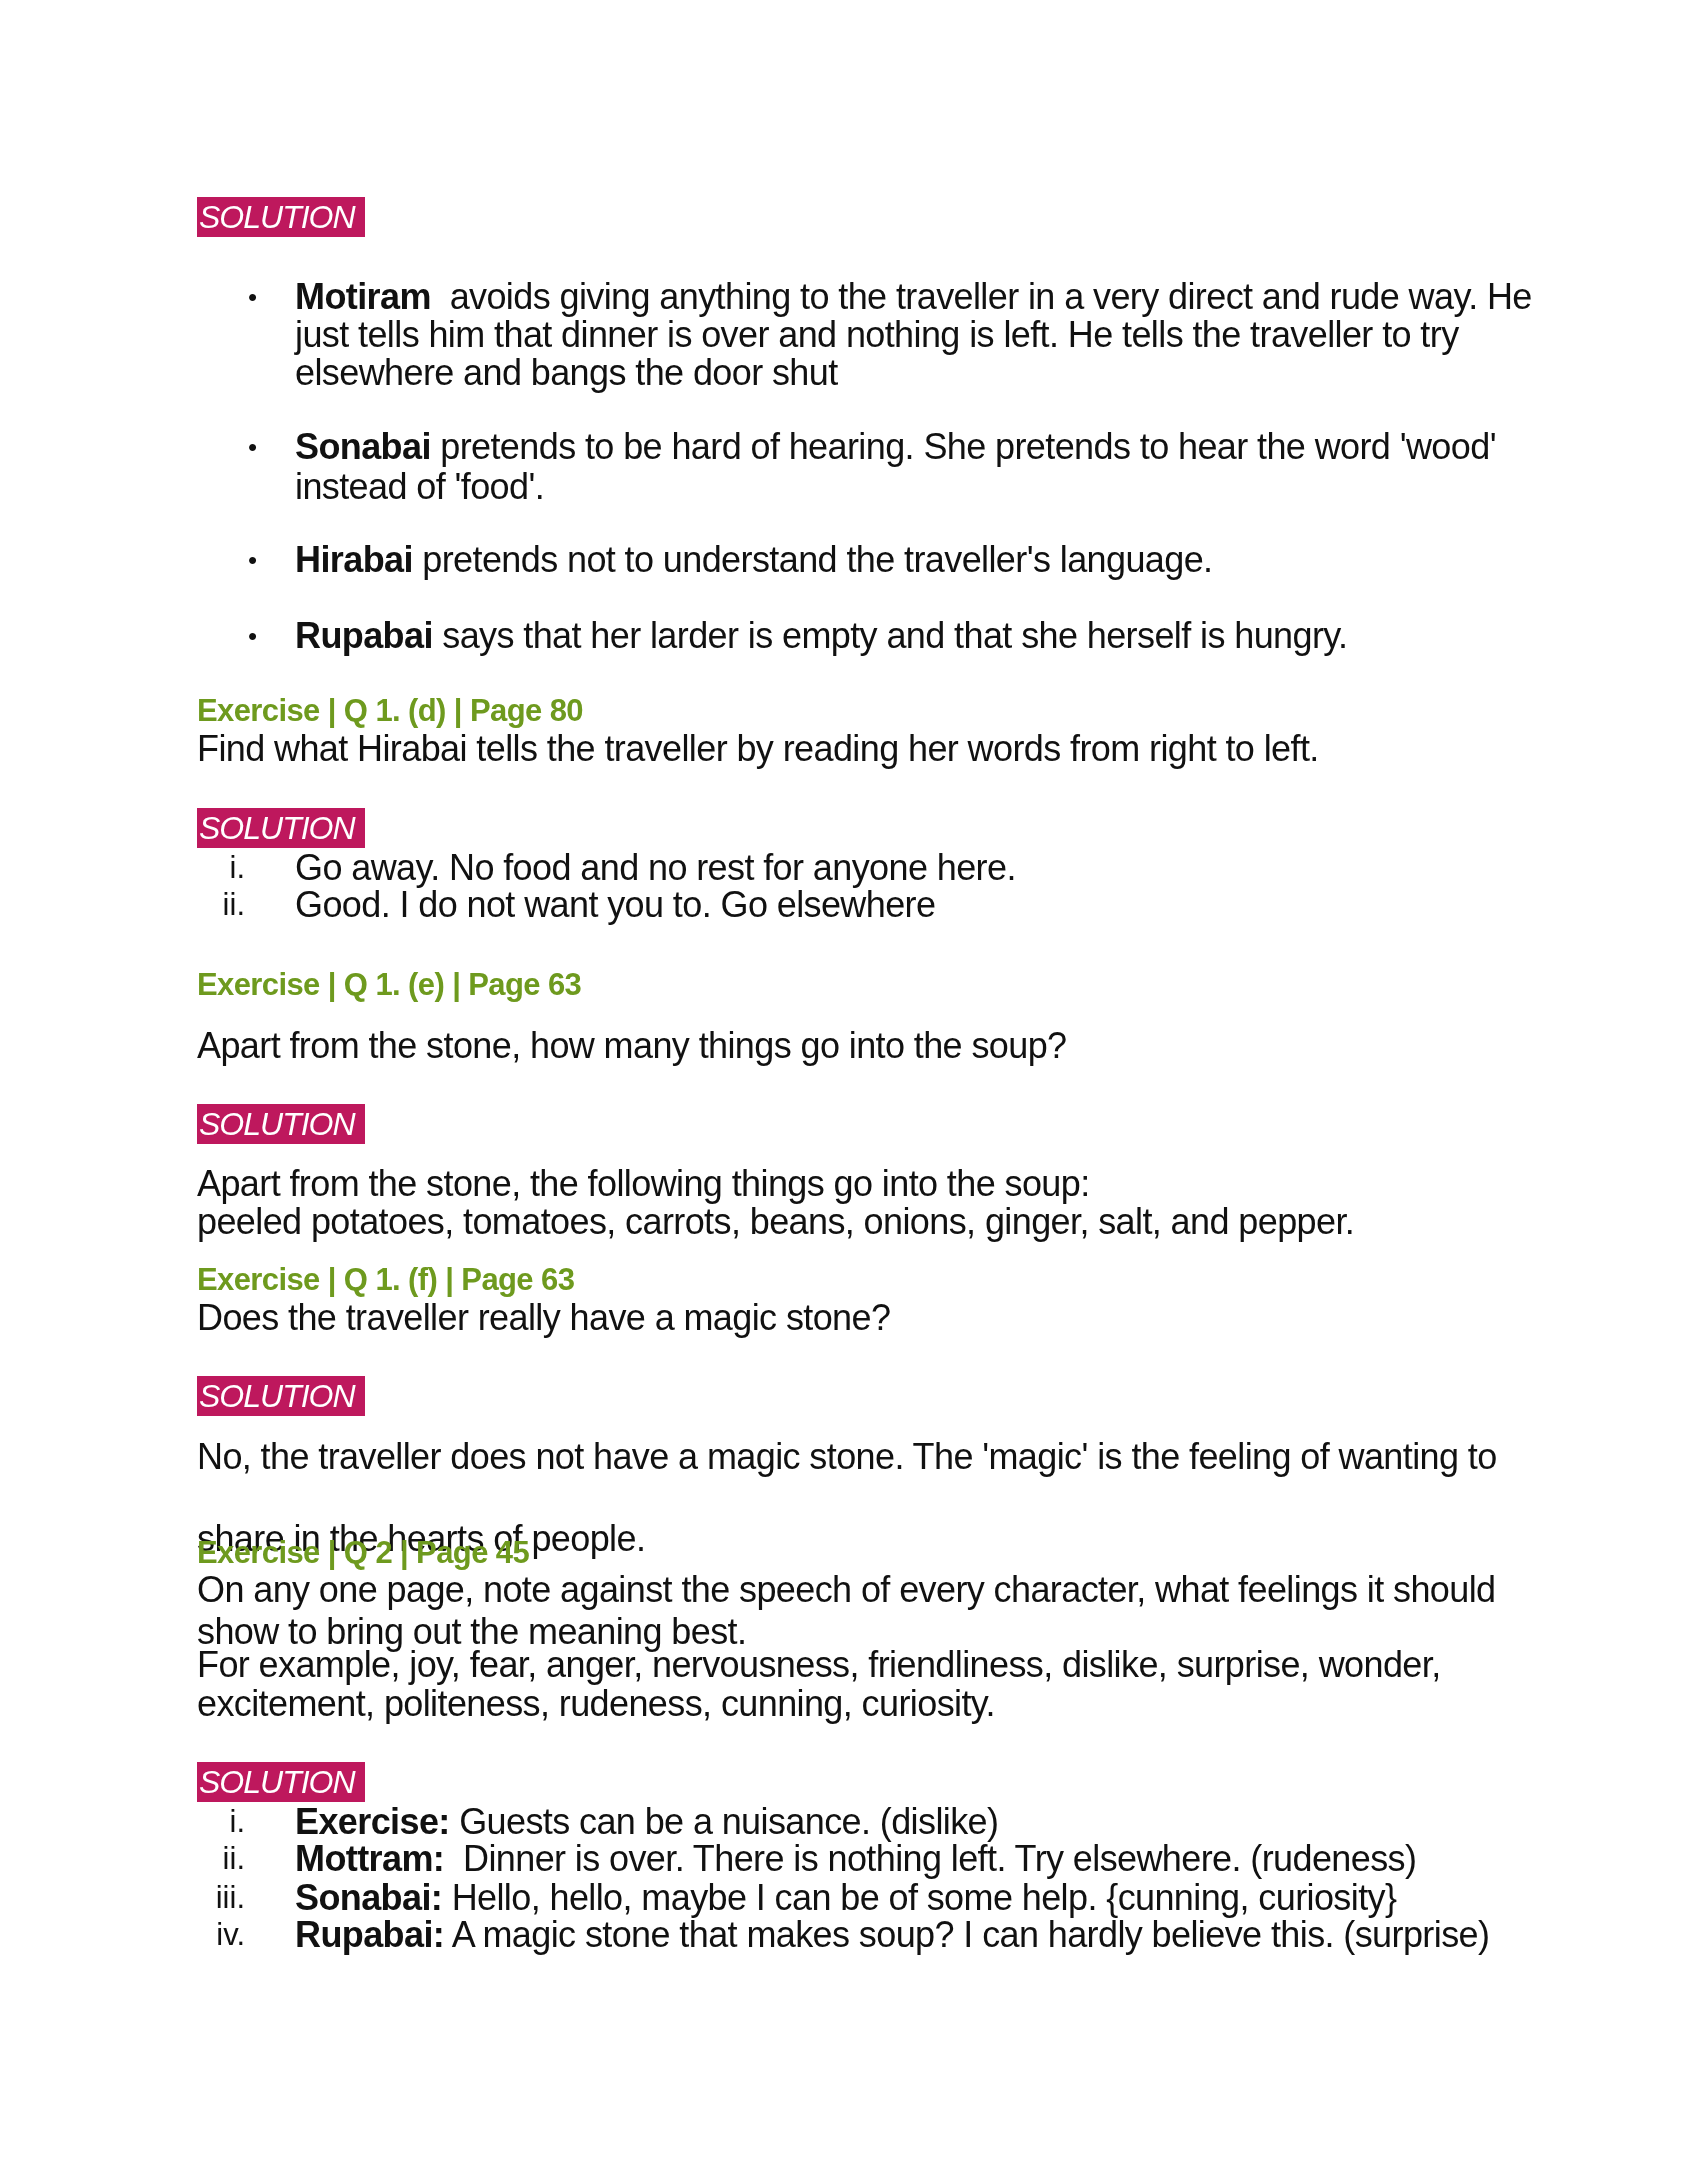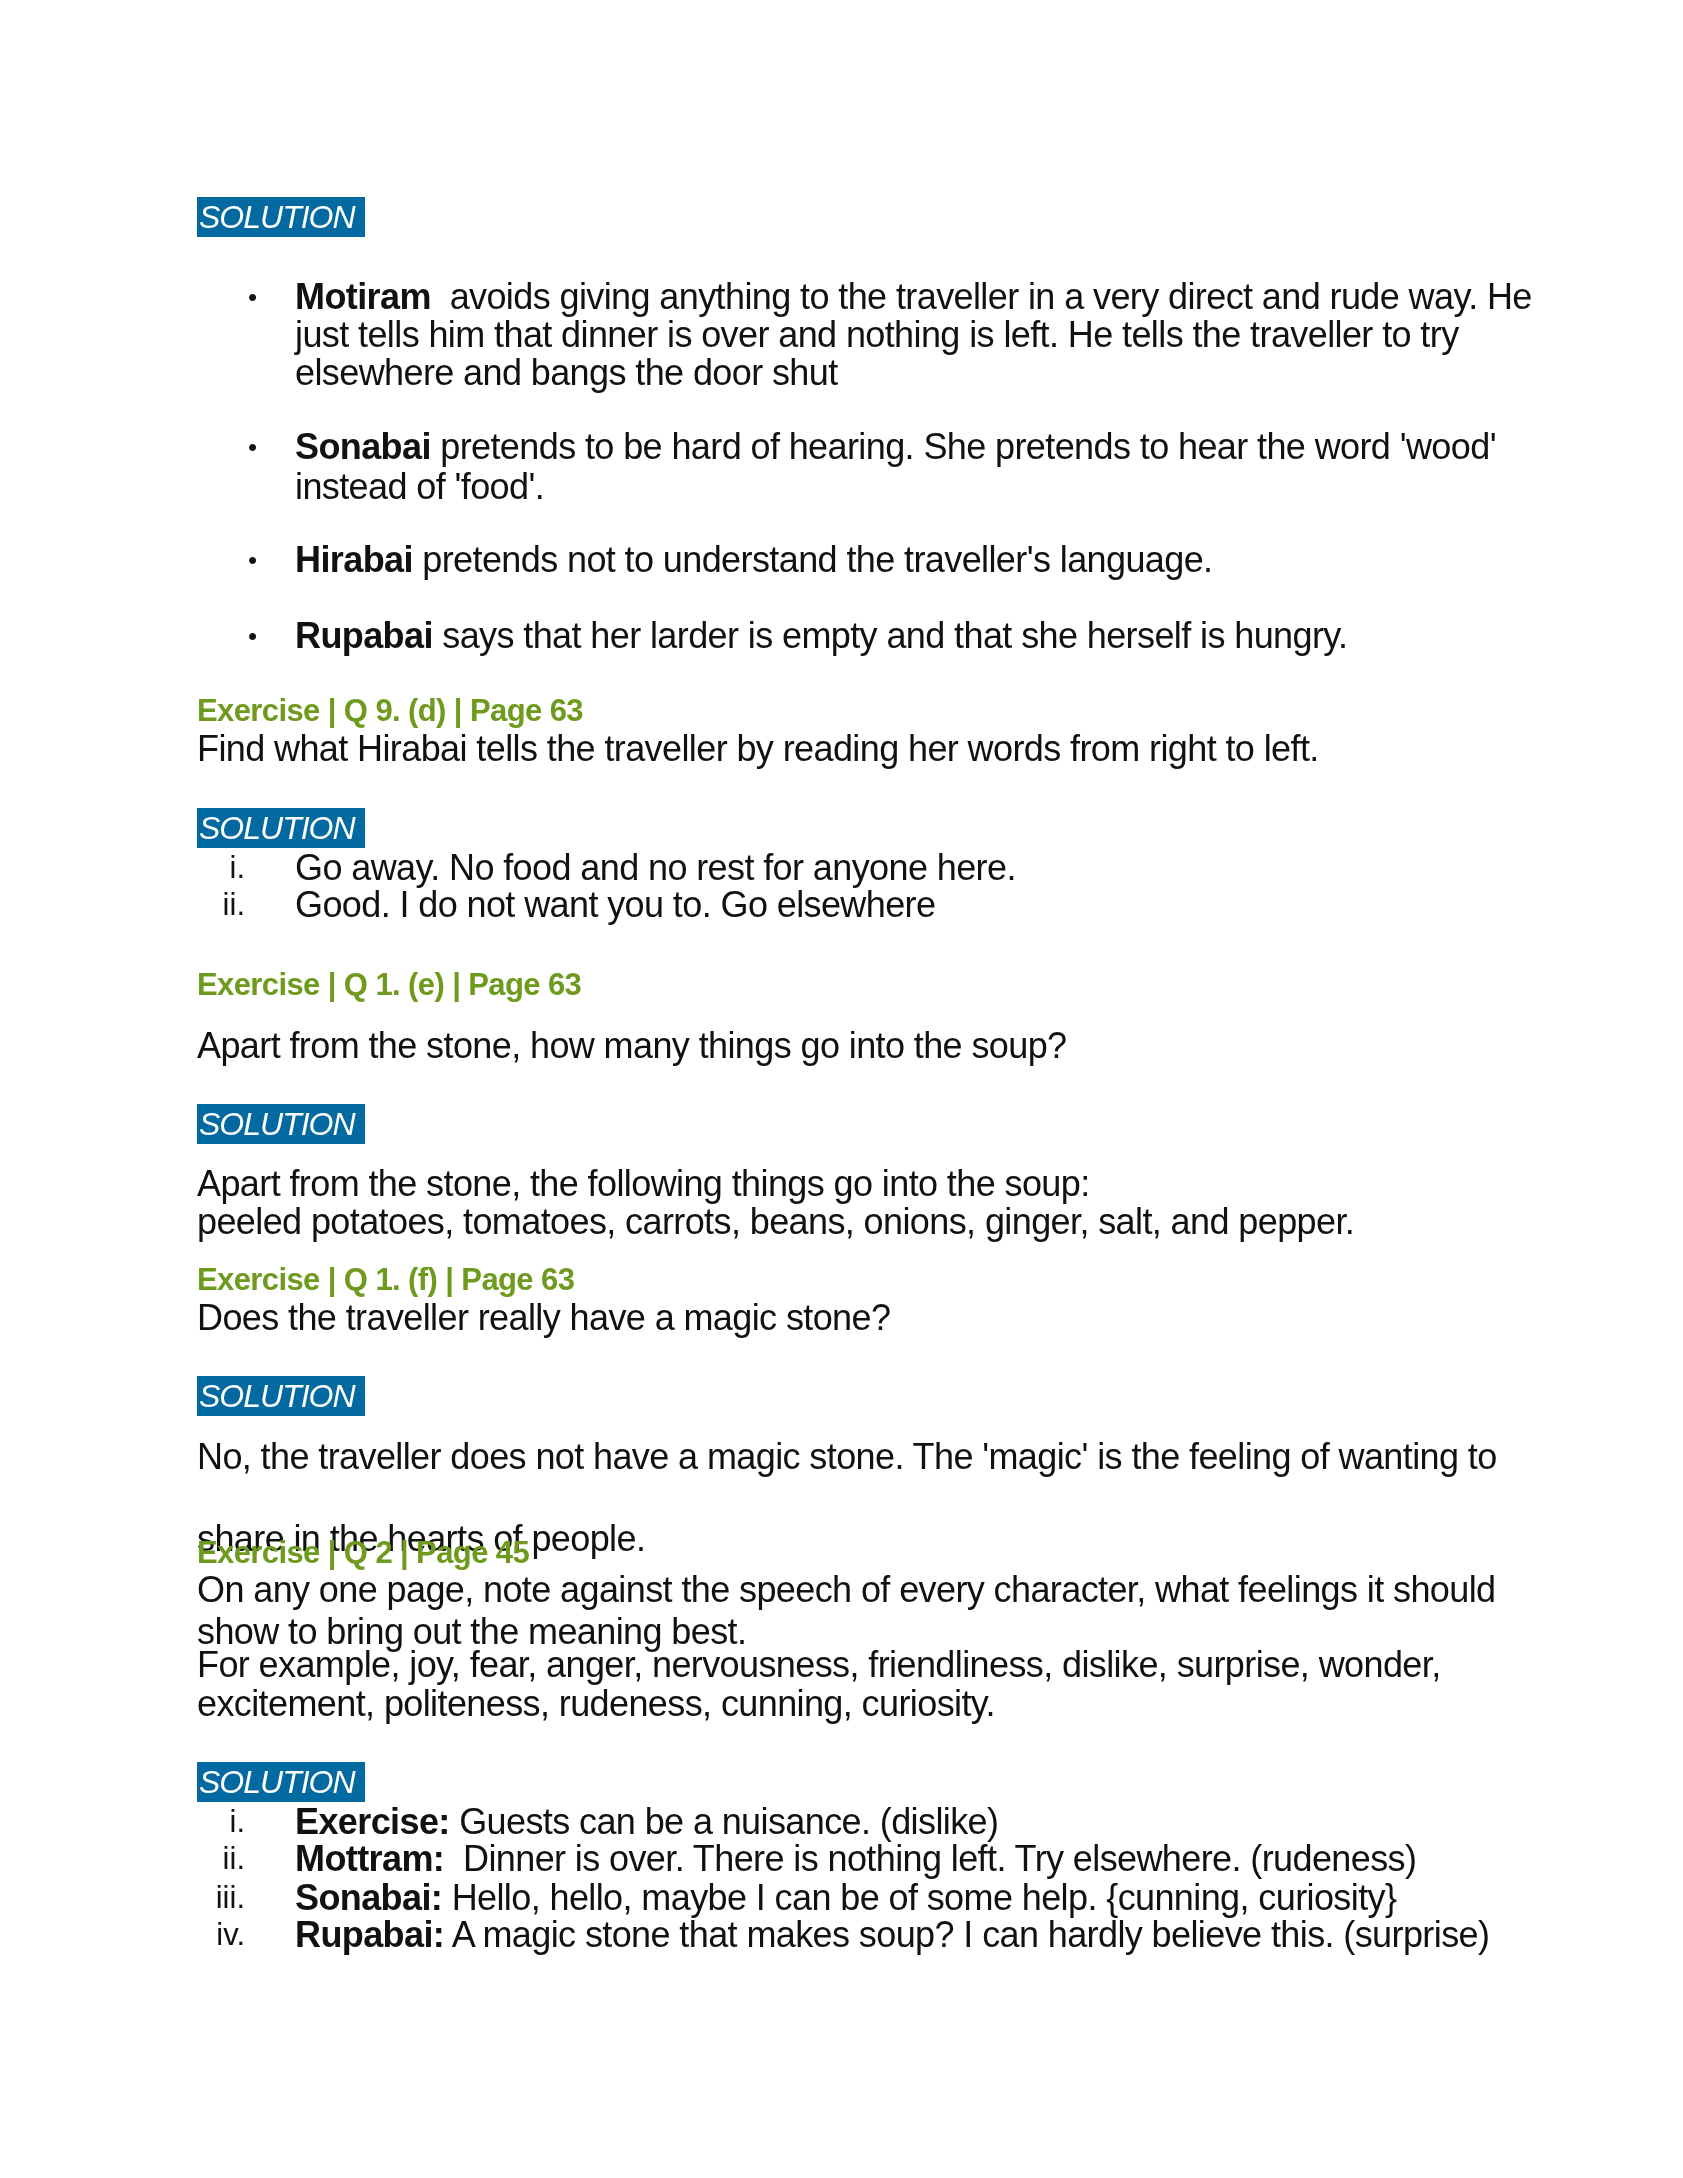"SOLUTION" .sol { background: #0369a1 -> #be185d }
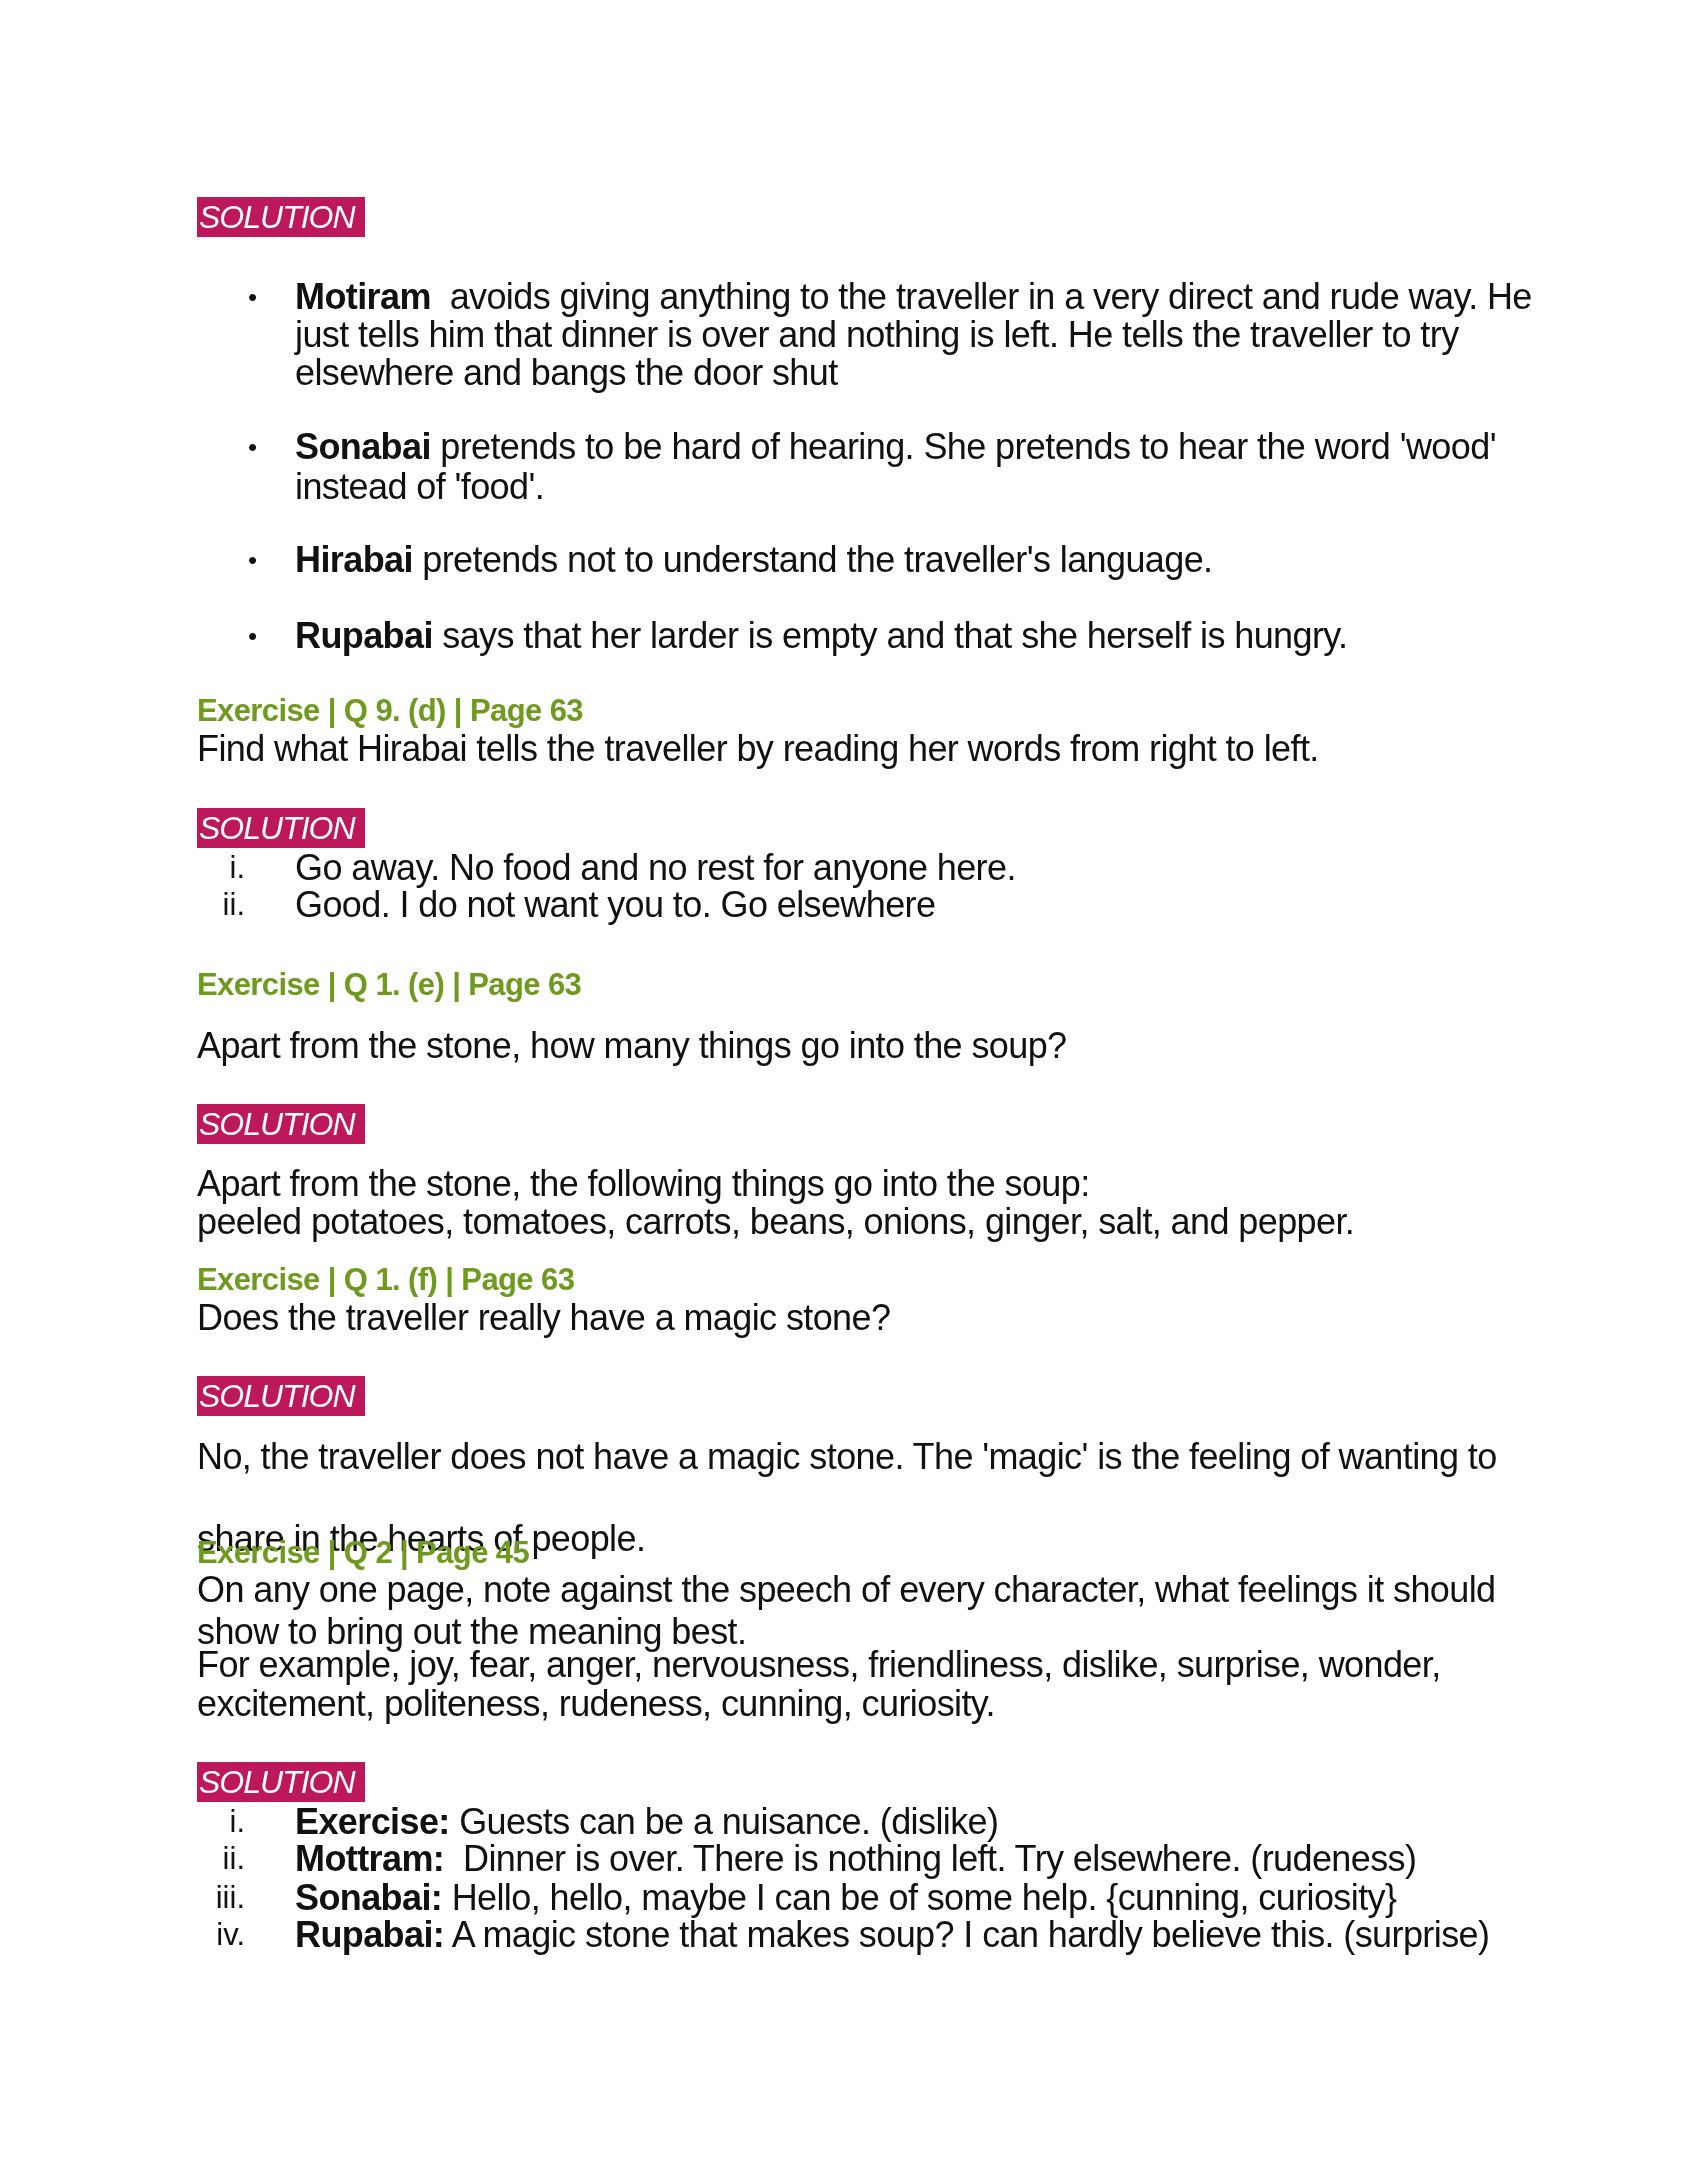"Exercise | Q 9. (d)" div.ex { text: 9. (d) | Page 63 -> 1. (d) | Page 80 }
